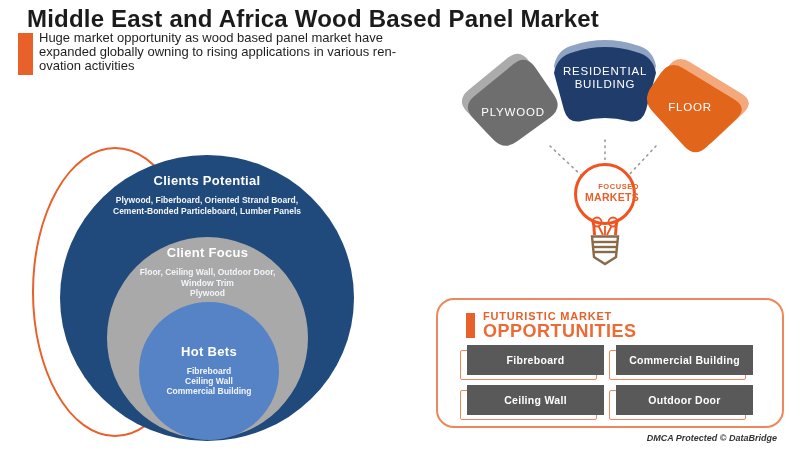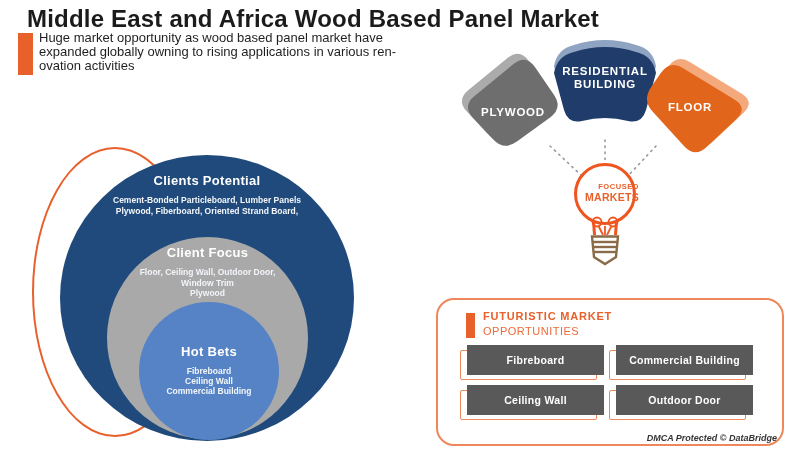"RESIDENTIAL" .shape-label { font-weight: bold -> normal }
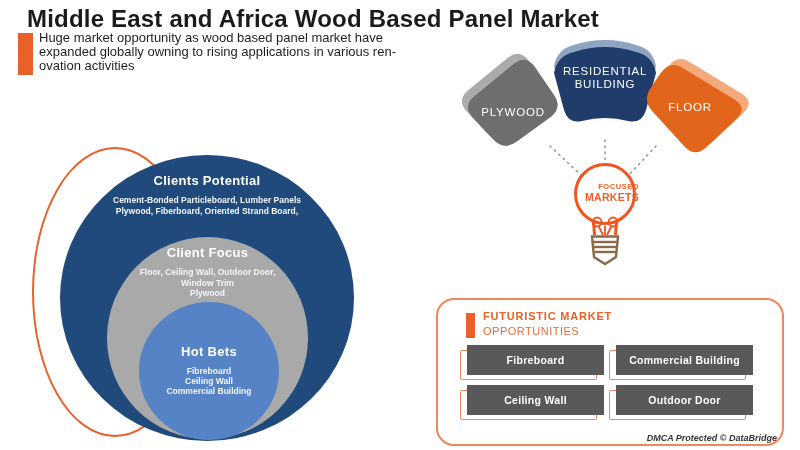"Cement-Bonded Particleboard, Lumber" span { order: before "Plywood, Fiberboard, Oriented Strand" -> after "Plywood, Fiberboard, Oriented Strand" }
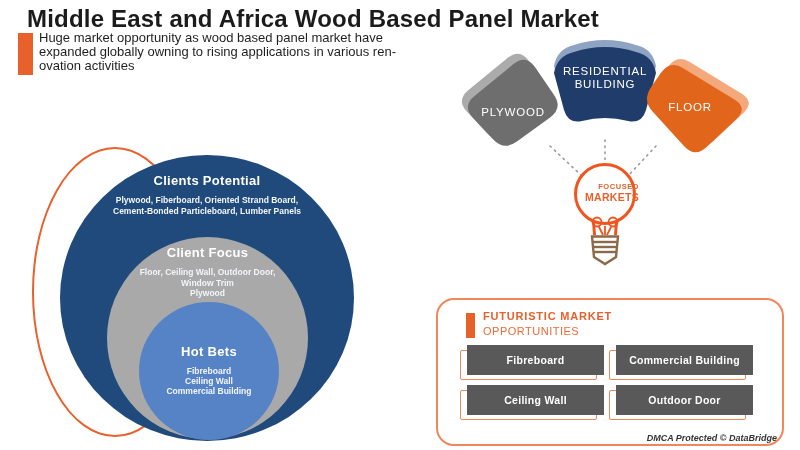"FUTURISTIC MARKET" .panel { height: 148px -> 130px }
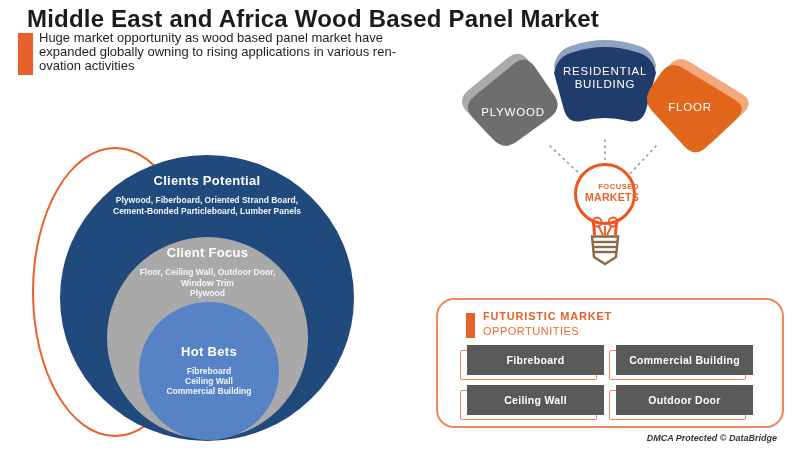"OPPORTUNITIES" .panel-t2 { font-size: 11px -> 18px; font-weight: normal -> bold }
